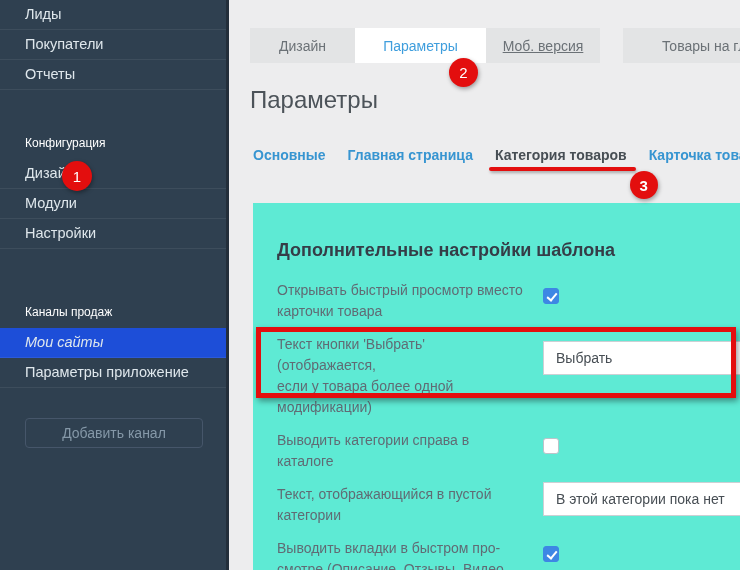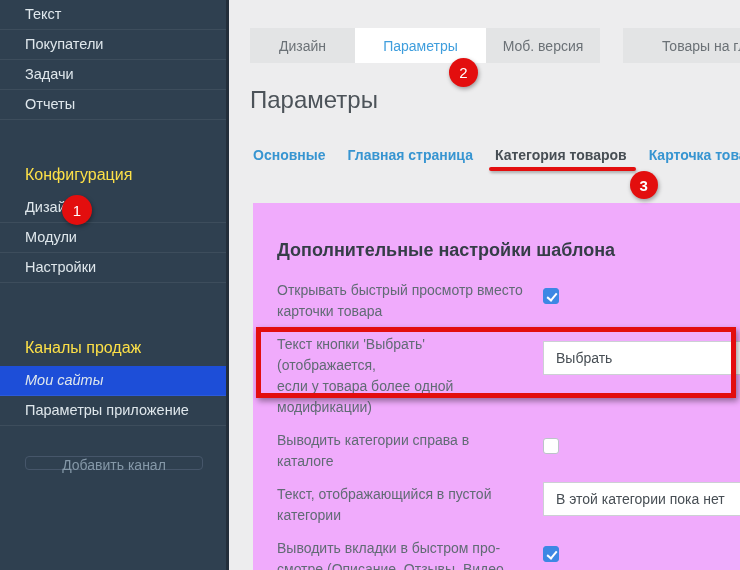"Текст" div.side-item { text: Текст -> Лиды }
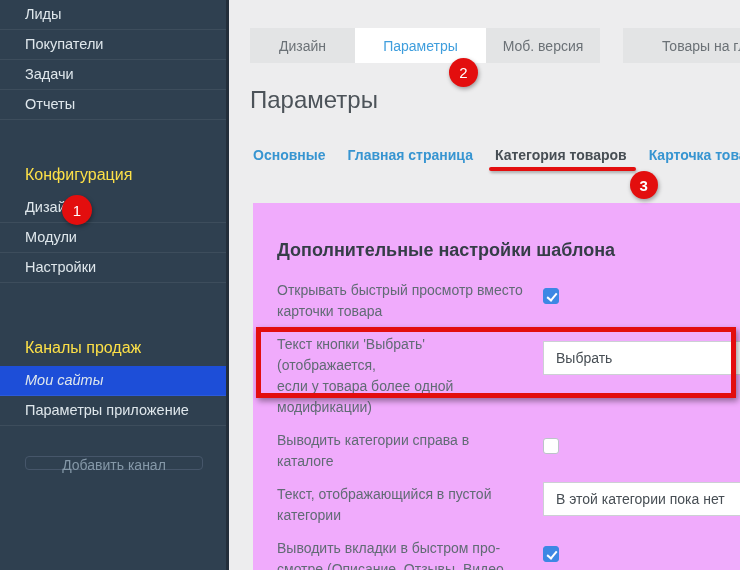"Моб. версия" .tab-mobile { text-decoration: none -> underline }
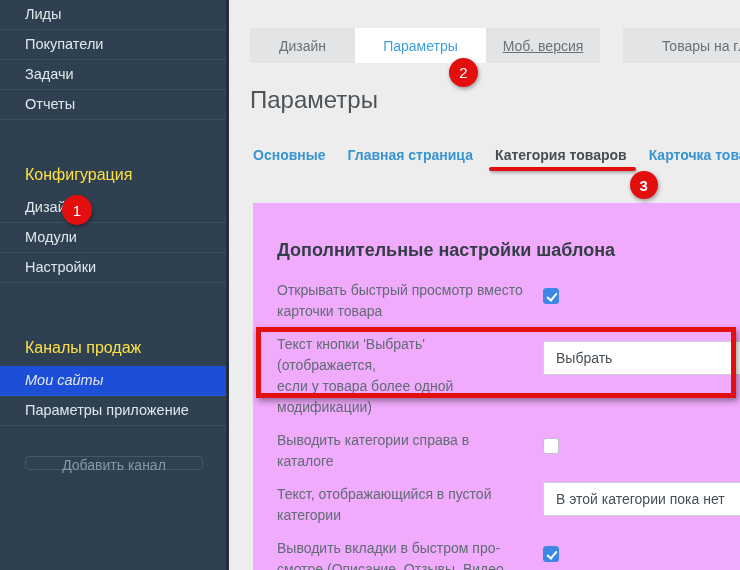"Задачи" div.side-item { html: <div>Задачи</div> -> none }
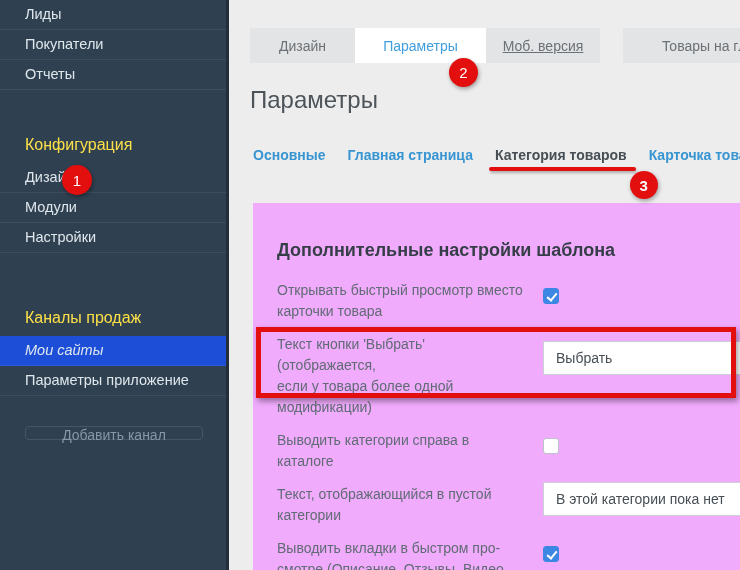"Конфигурация" .side-header { color: #fde047 -> #ffffff; font-size: 16px -> 12px }
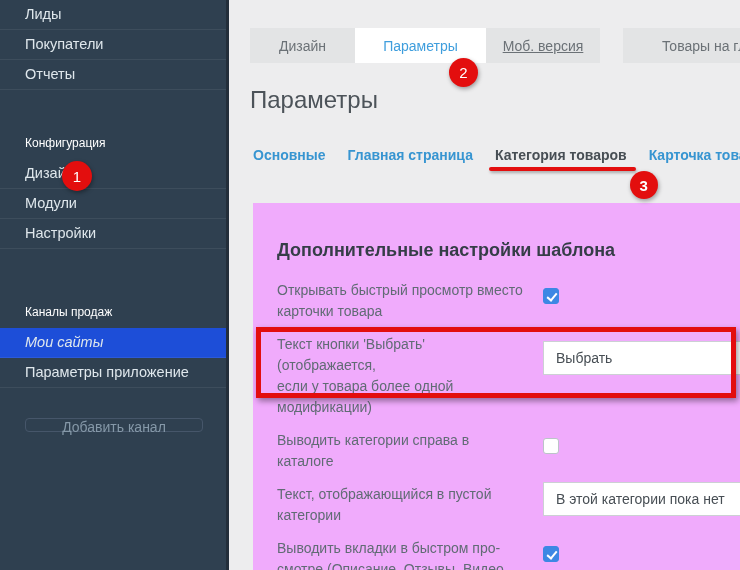"Дополнительные настройки шаблона" .panel { background: #f0abfc -> #5eead4 }
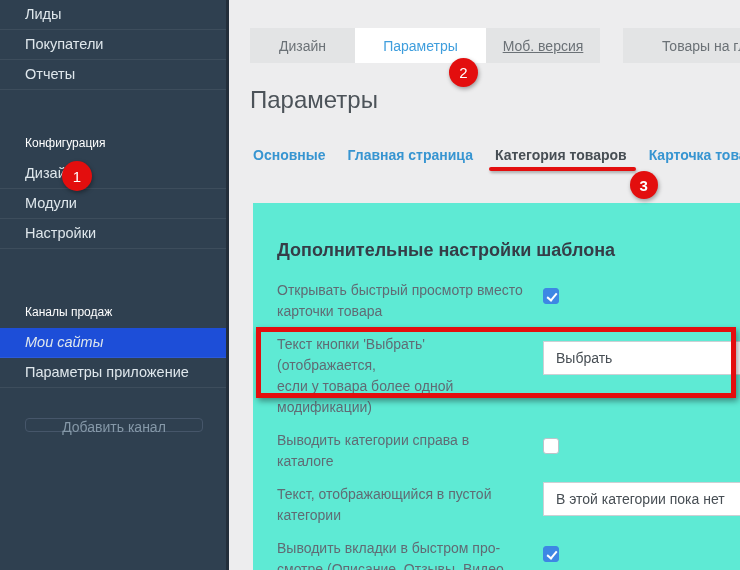"Добавить канал" .add-channel { height: 14px -> 30px }
